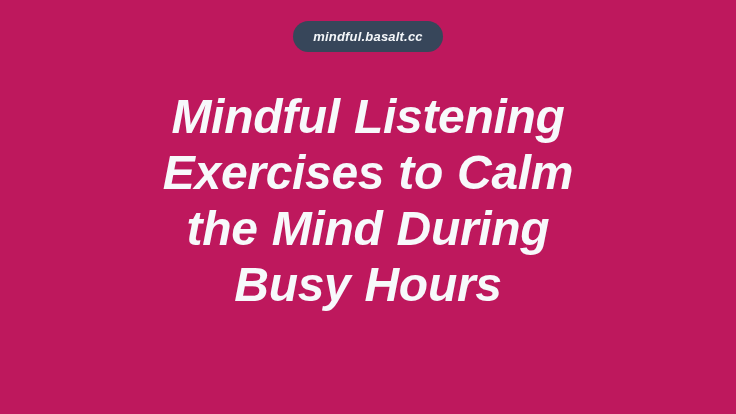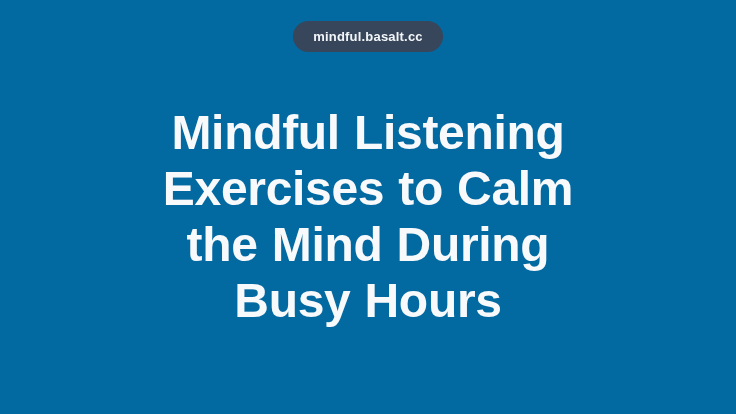"mindful.basalt.cc" .card { background: #0369a1 -> #be185d; font-style: none -> italic }
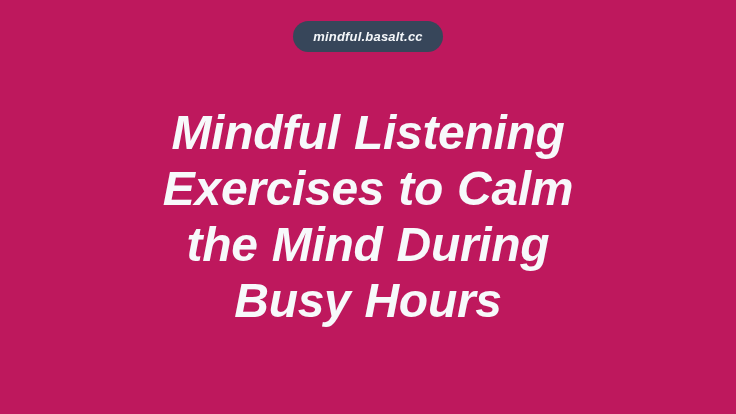"Mindful Listening Exercises to Calm" .headline { margin: 16px -> 0 }
